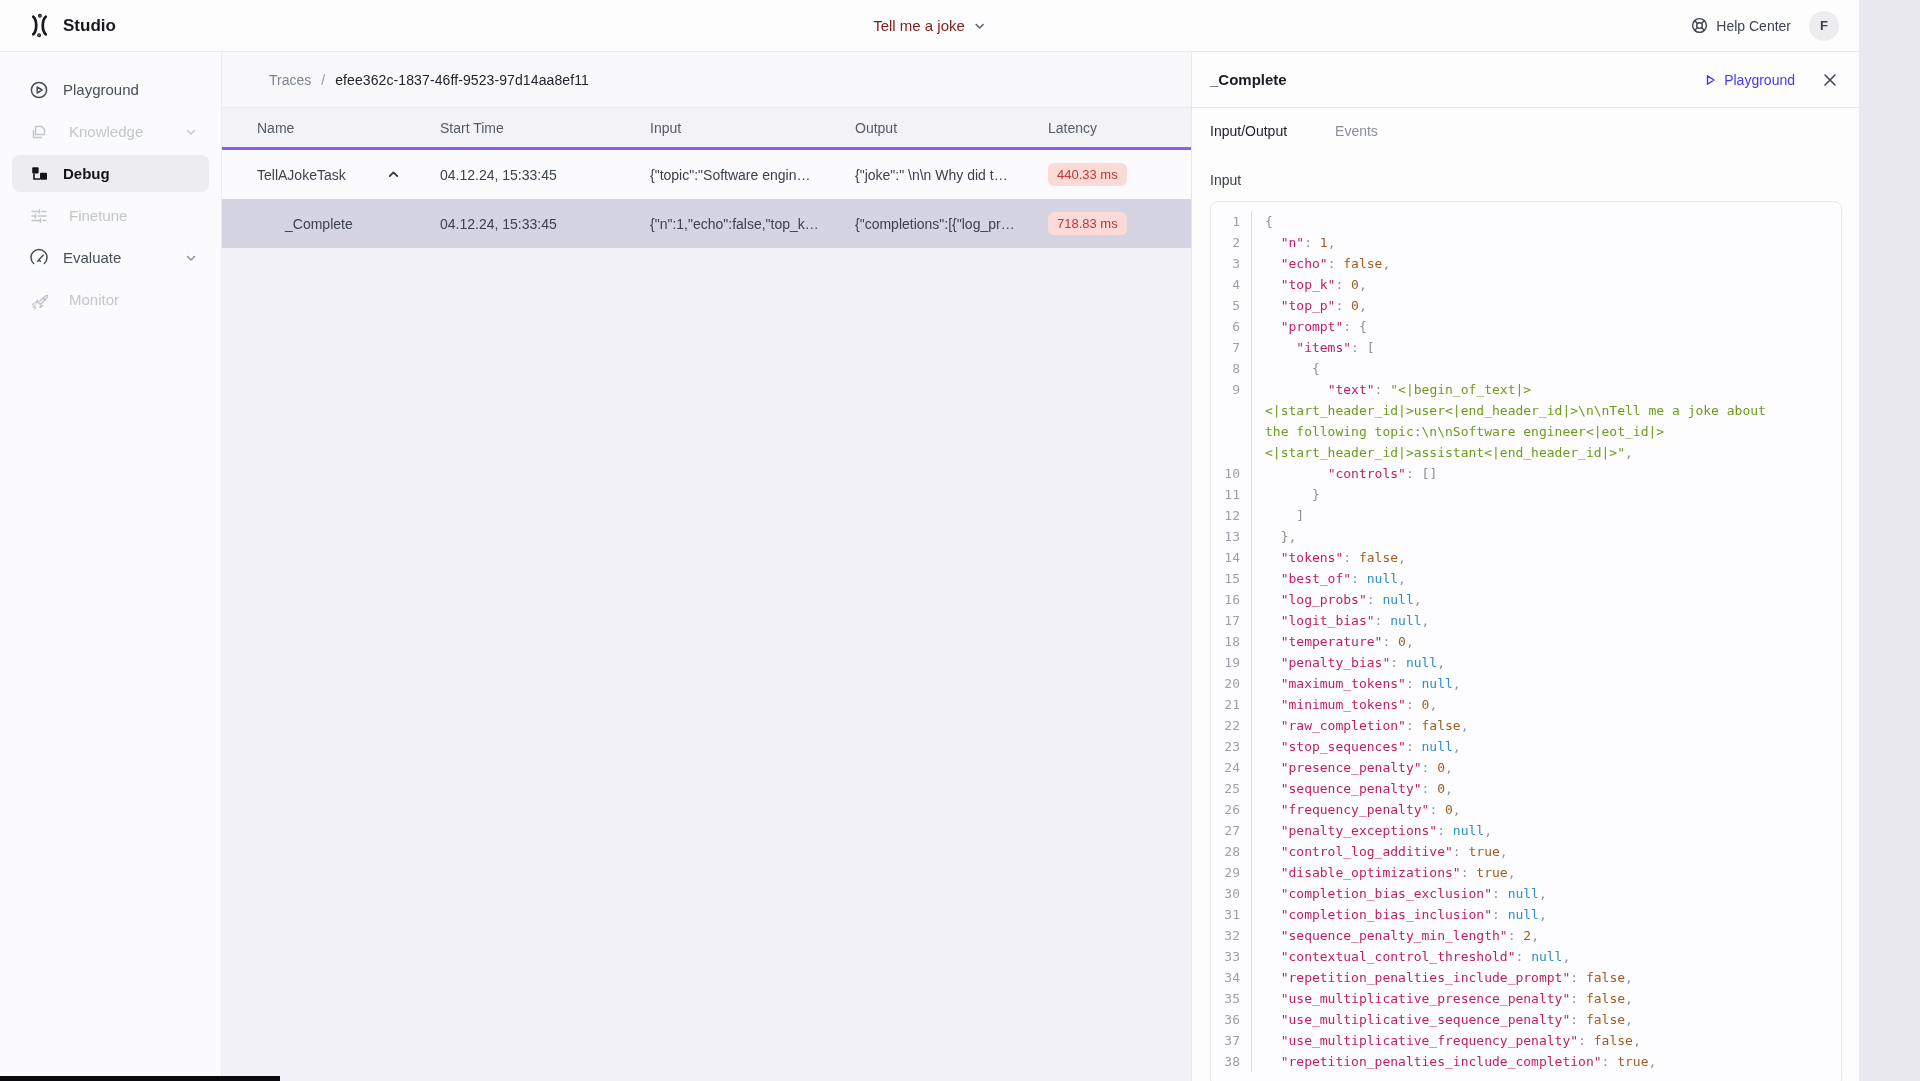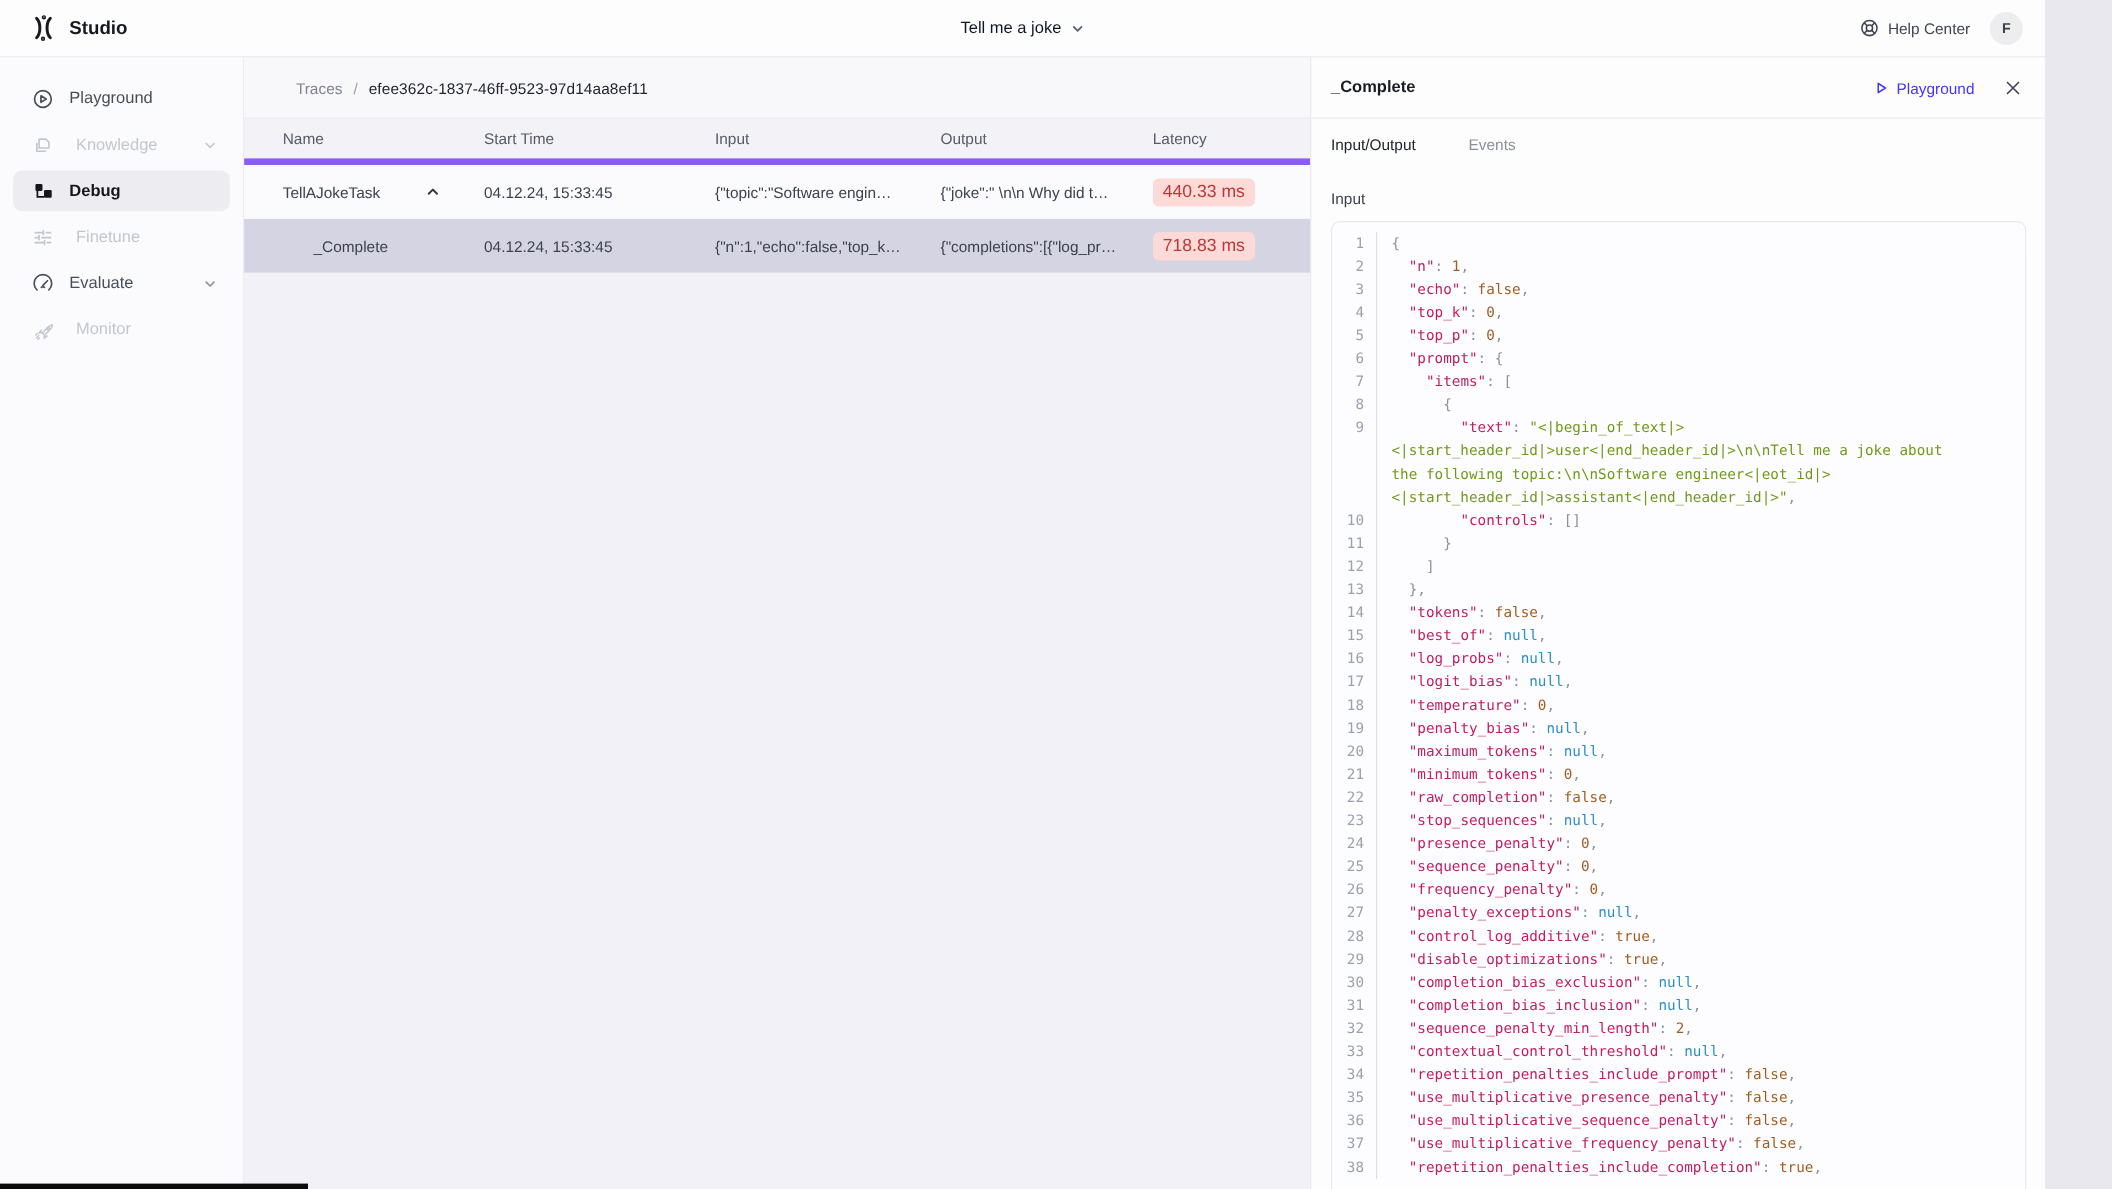"Tell me a joke" .model-select { color: #0f172a -> #7f1d1d }
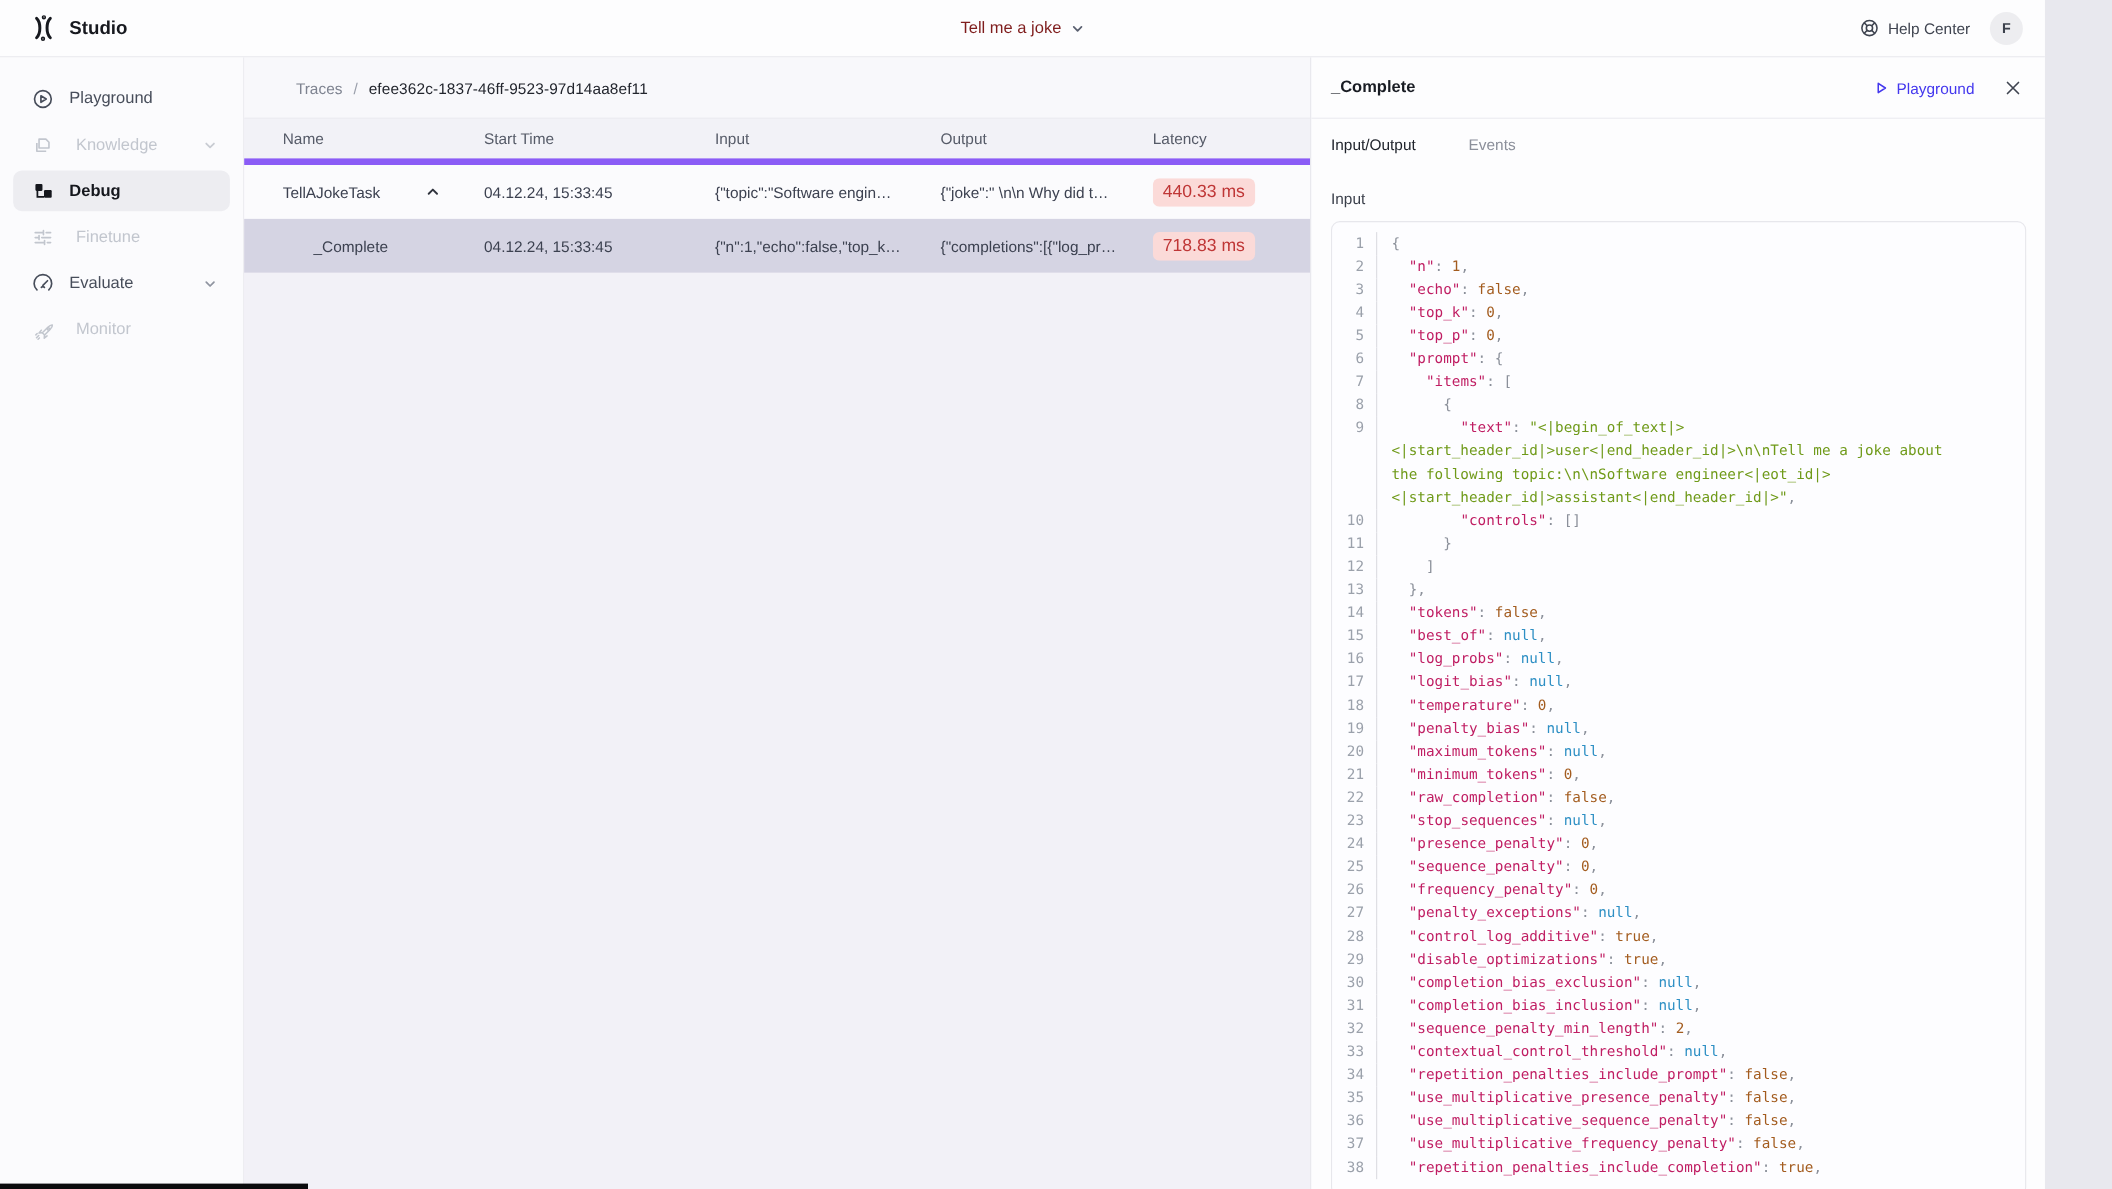"Name" .thead { border-bottom: 6px solid #8b5cf6 -> 3px solid #8b5cf6 }
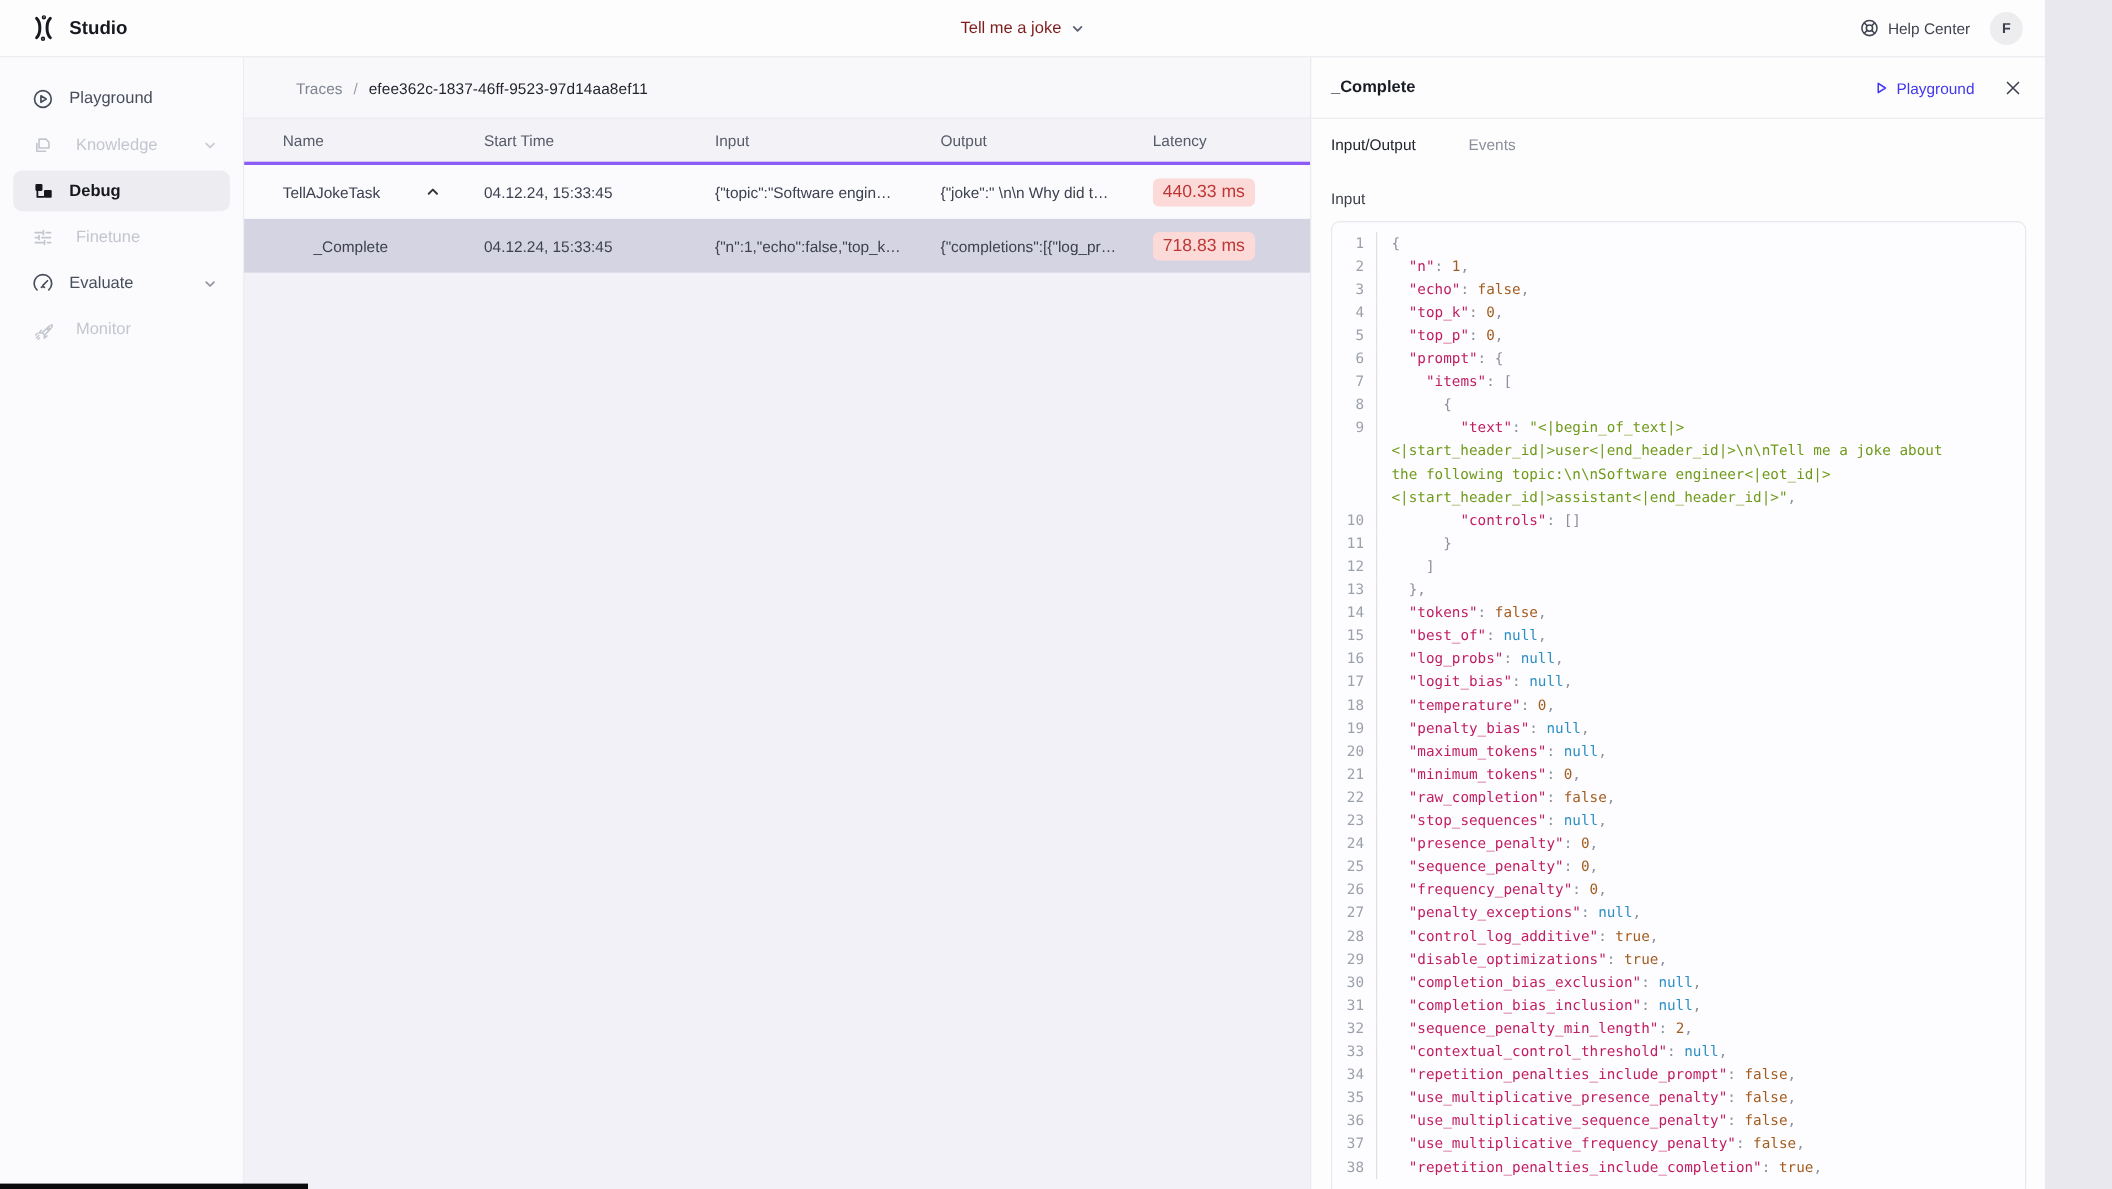"440.33 ms" .badge-latency { font-size: 16px -> 13px }
